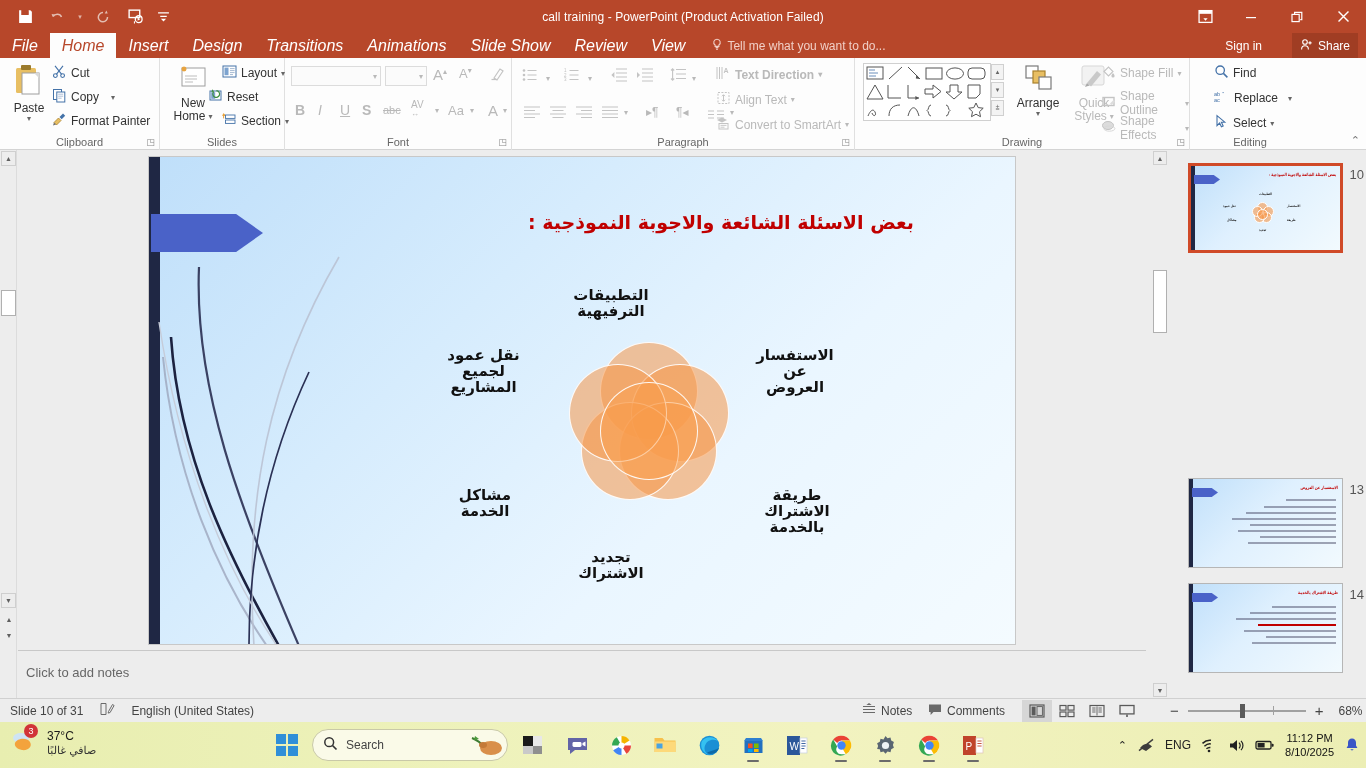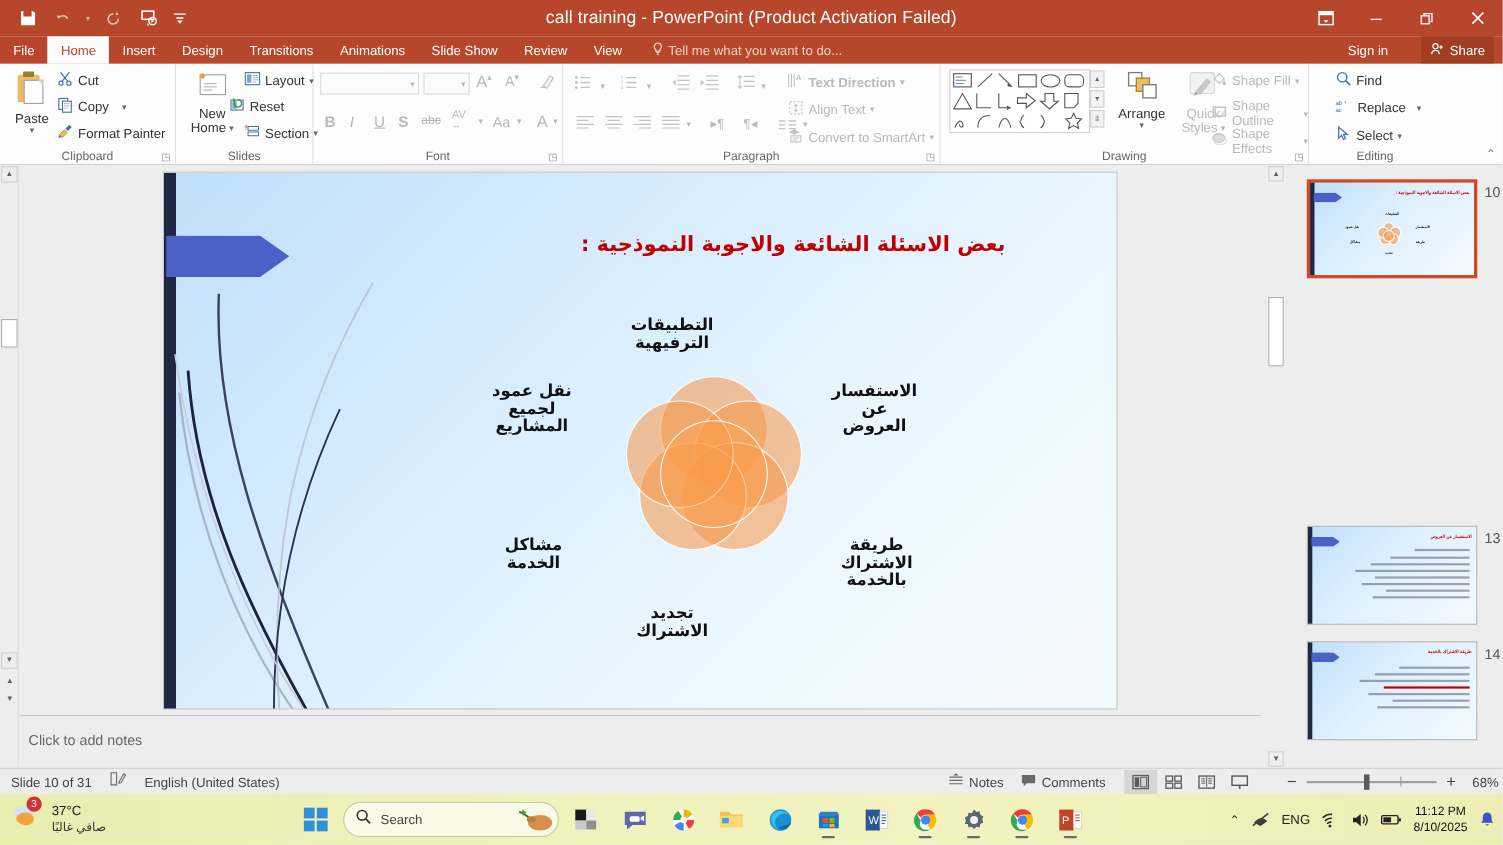"call training - PowerPoint (Product" .title-text { font-size: 16px -> 12px }
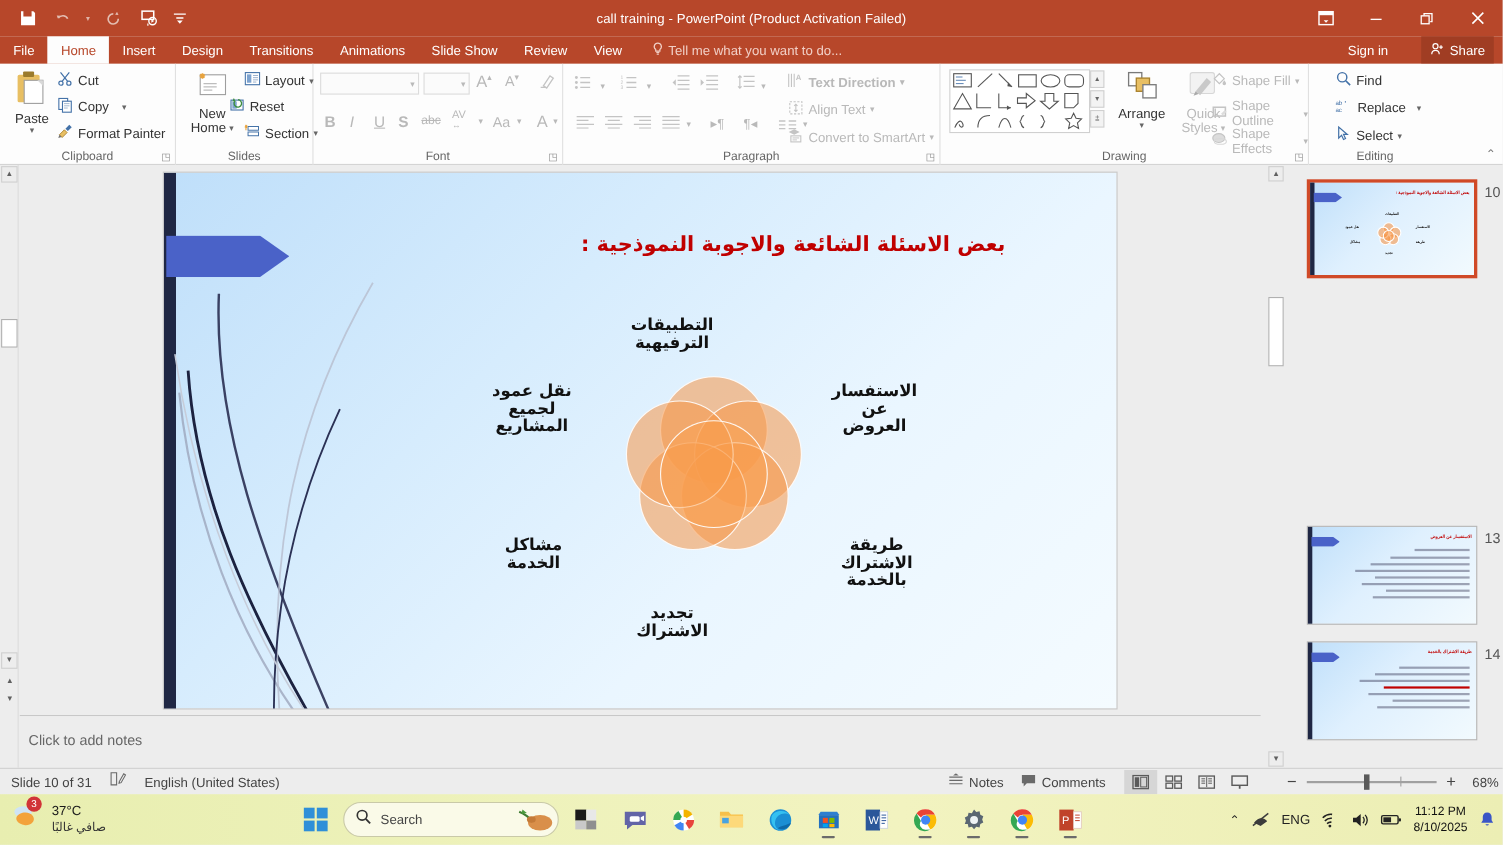"File" .tab { font-size: 12px -> 16px; font-style: none -> italic }
